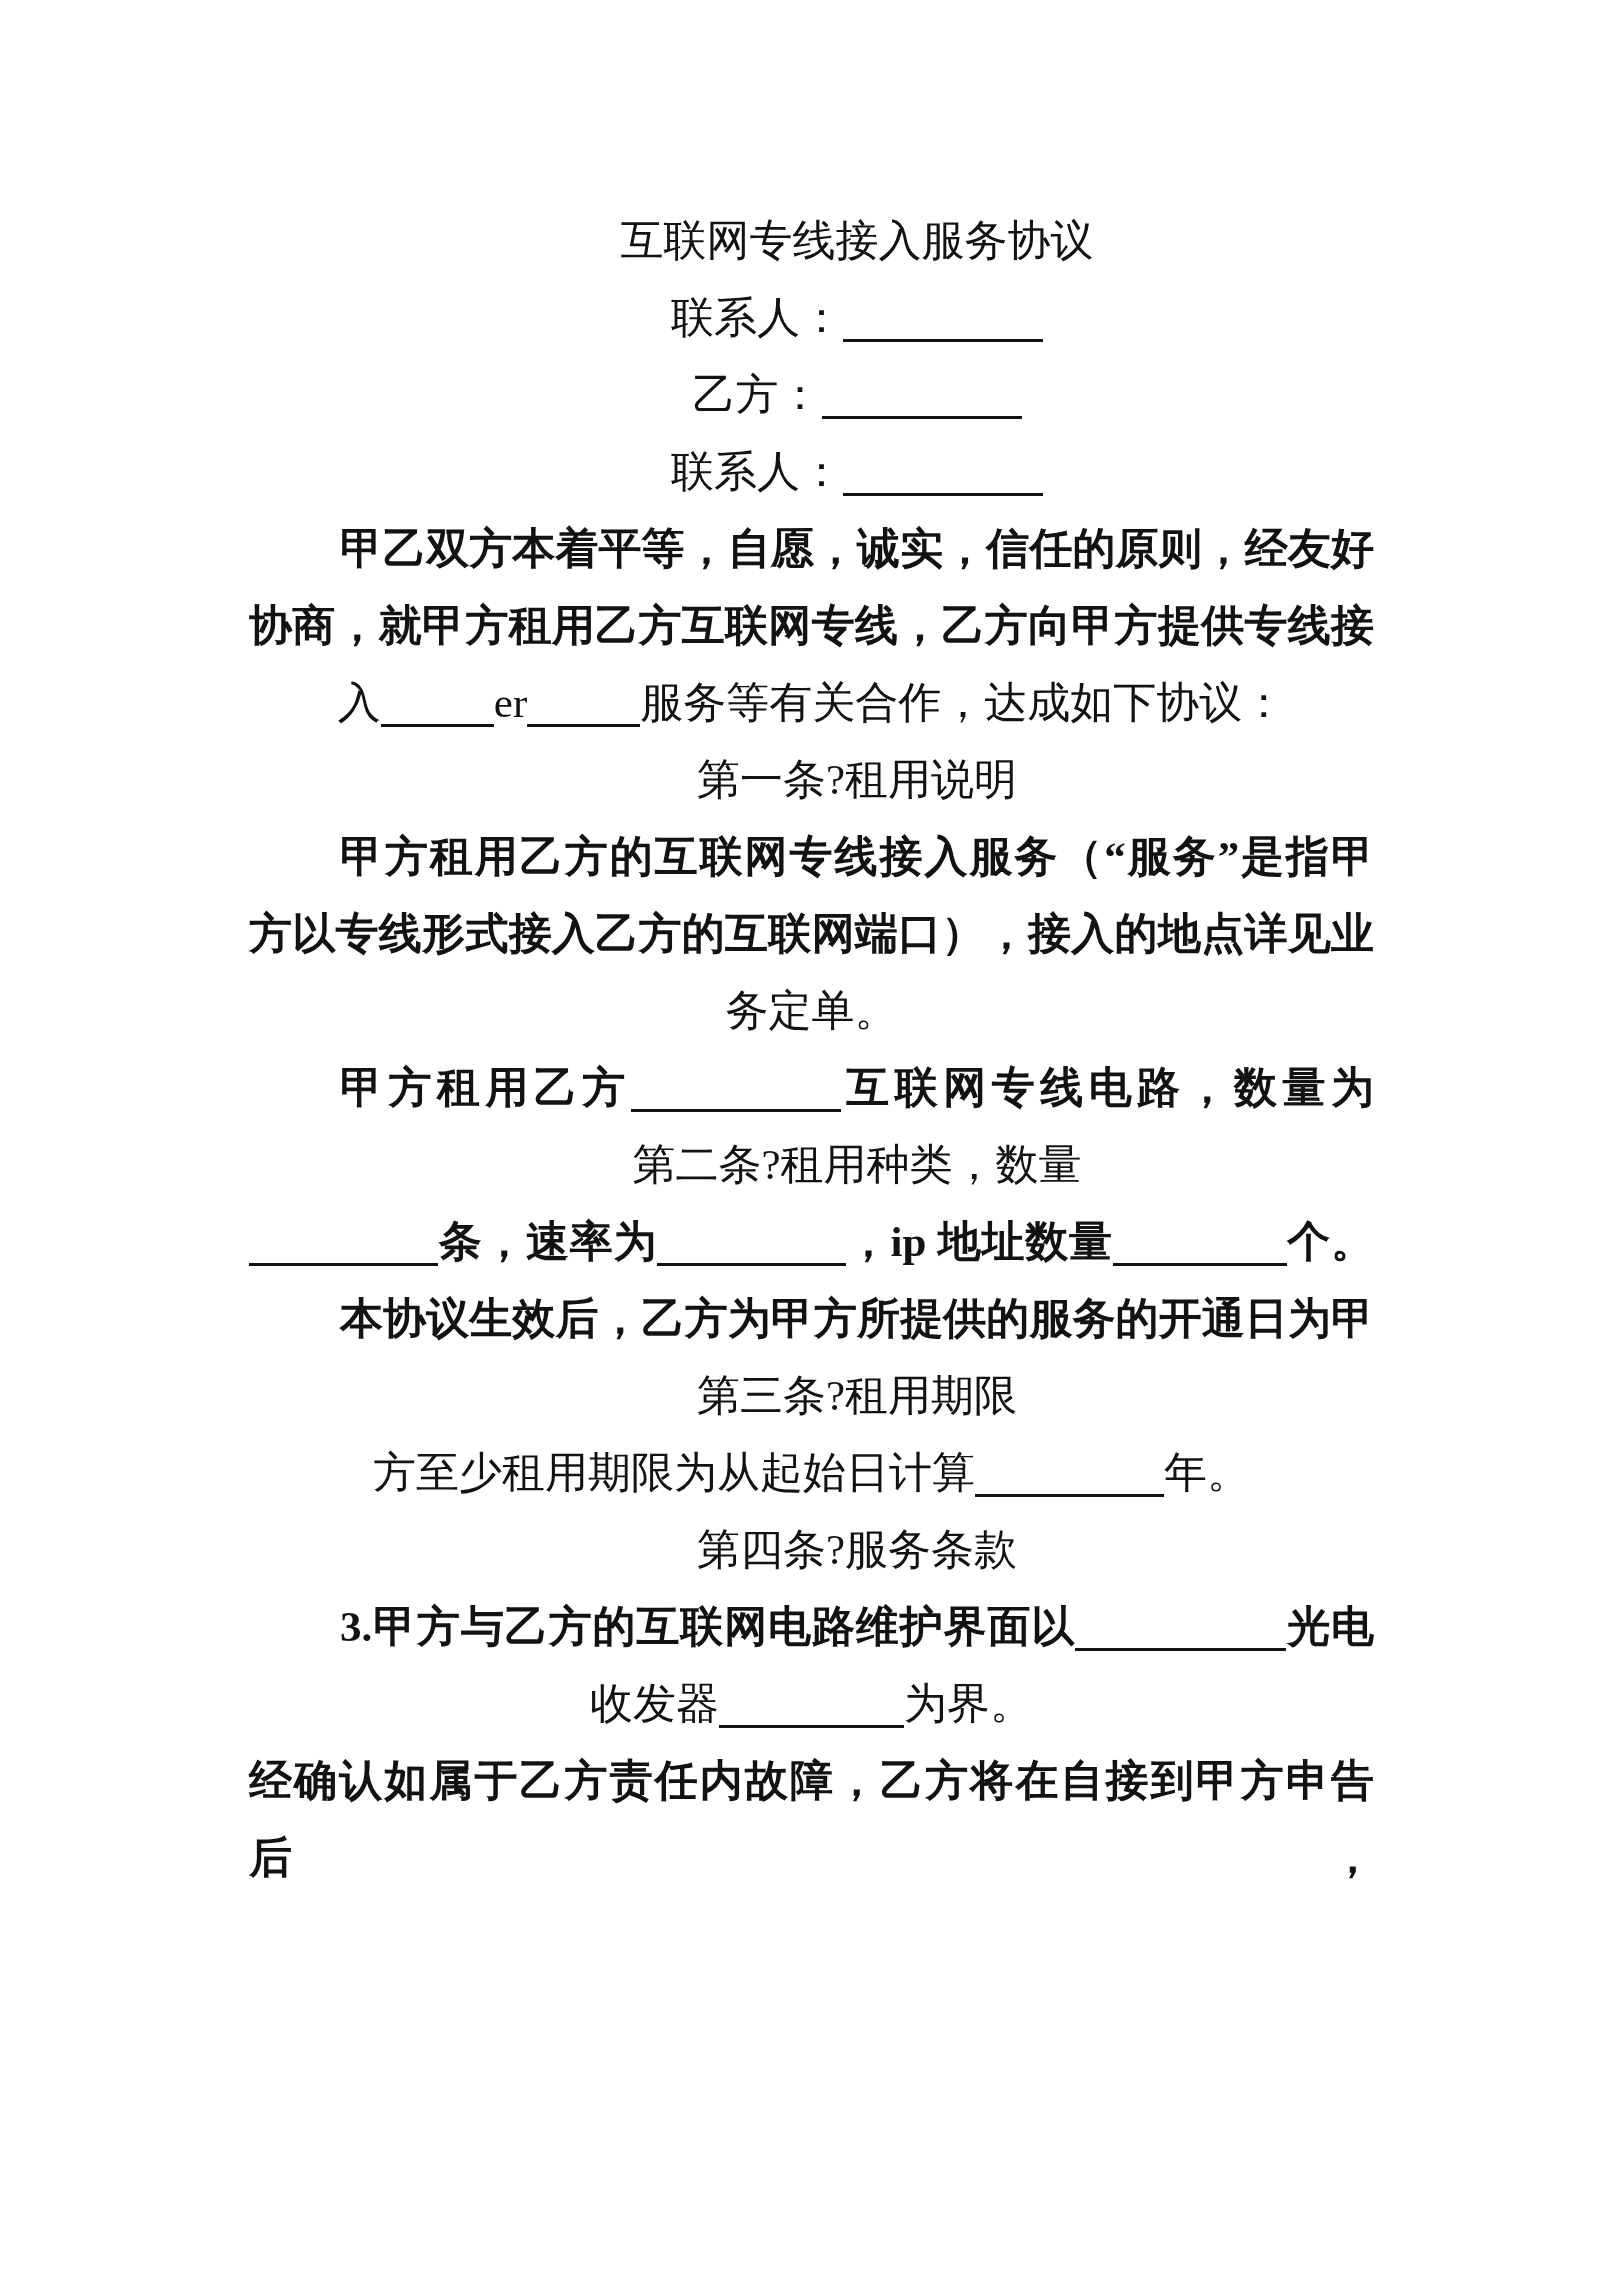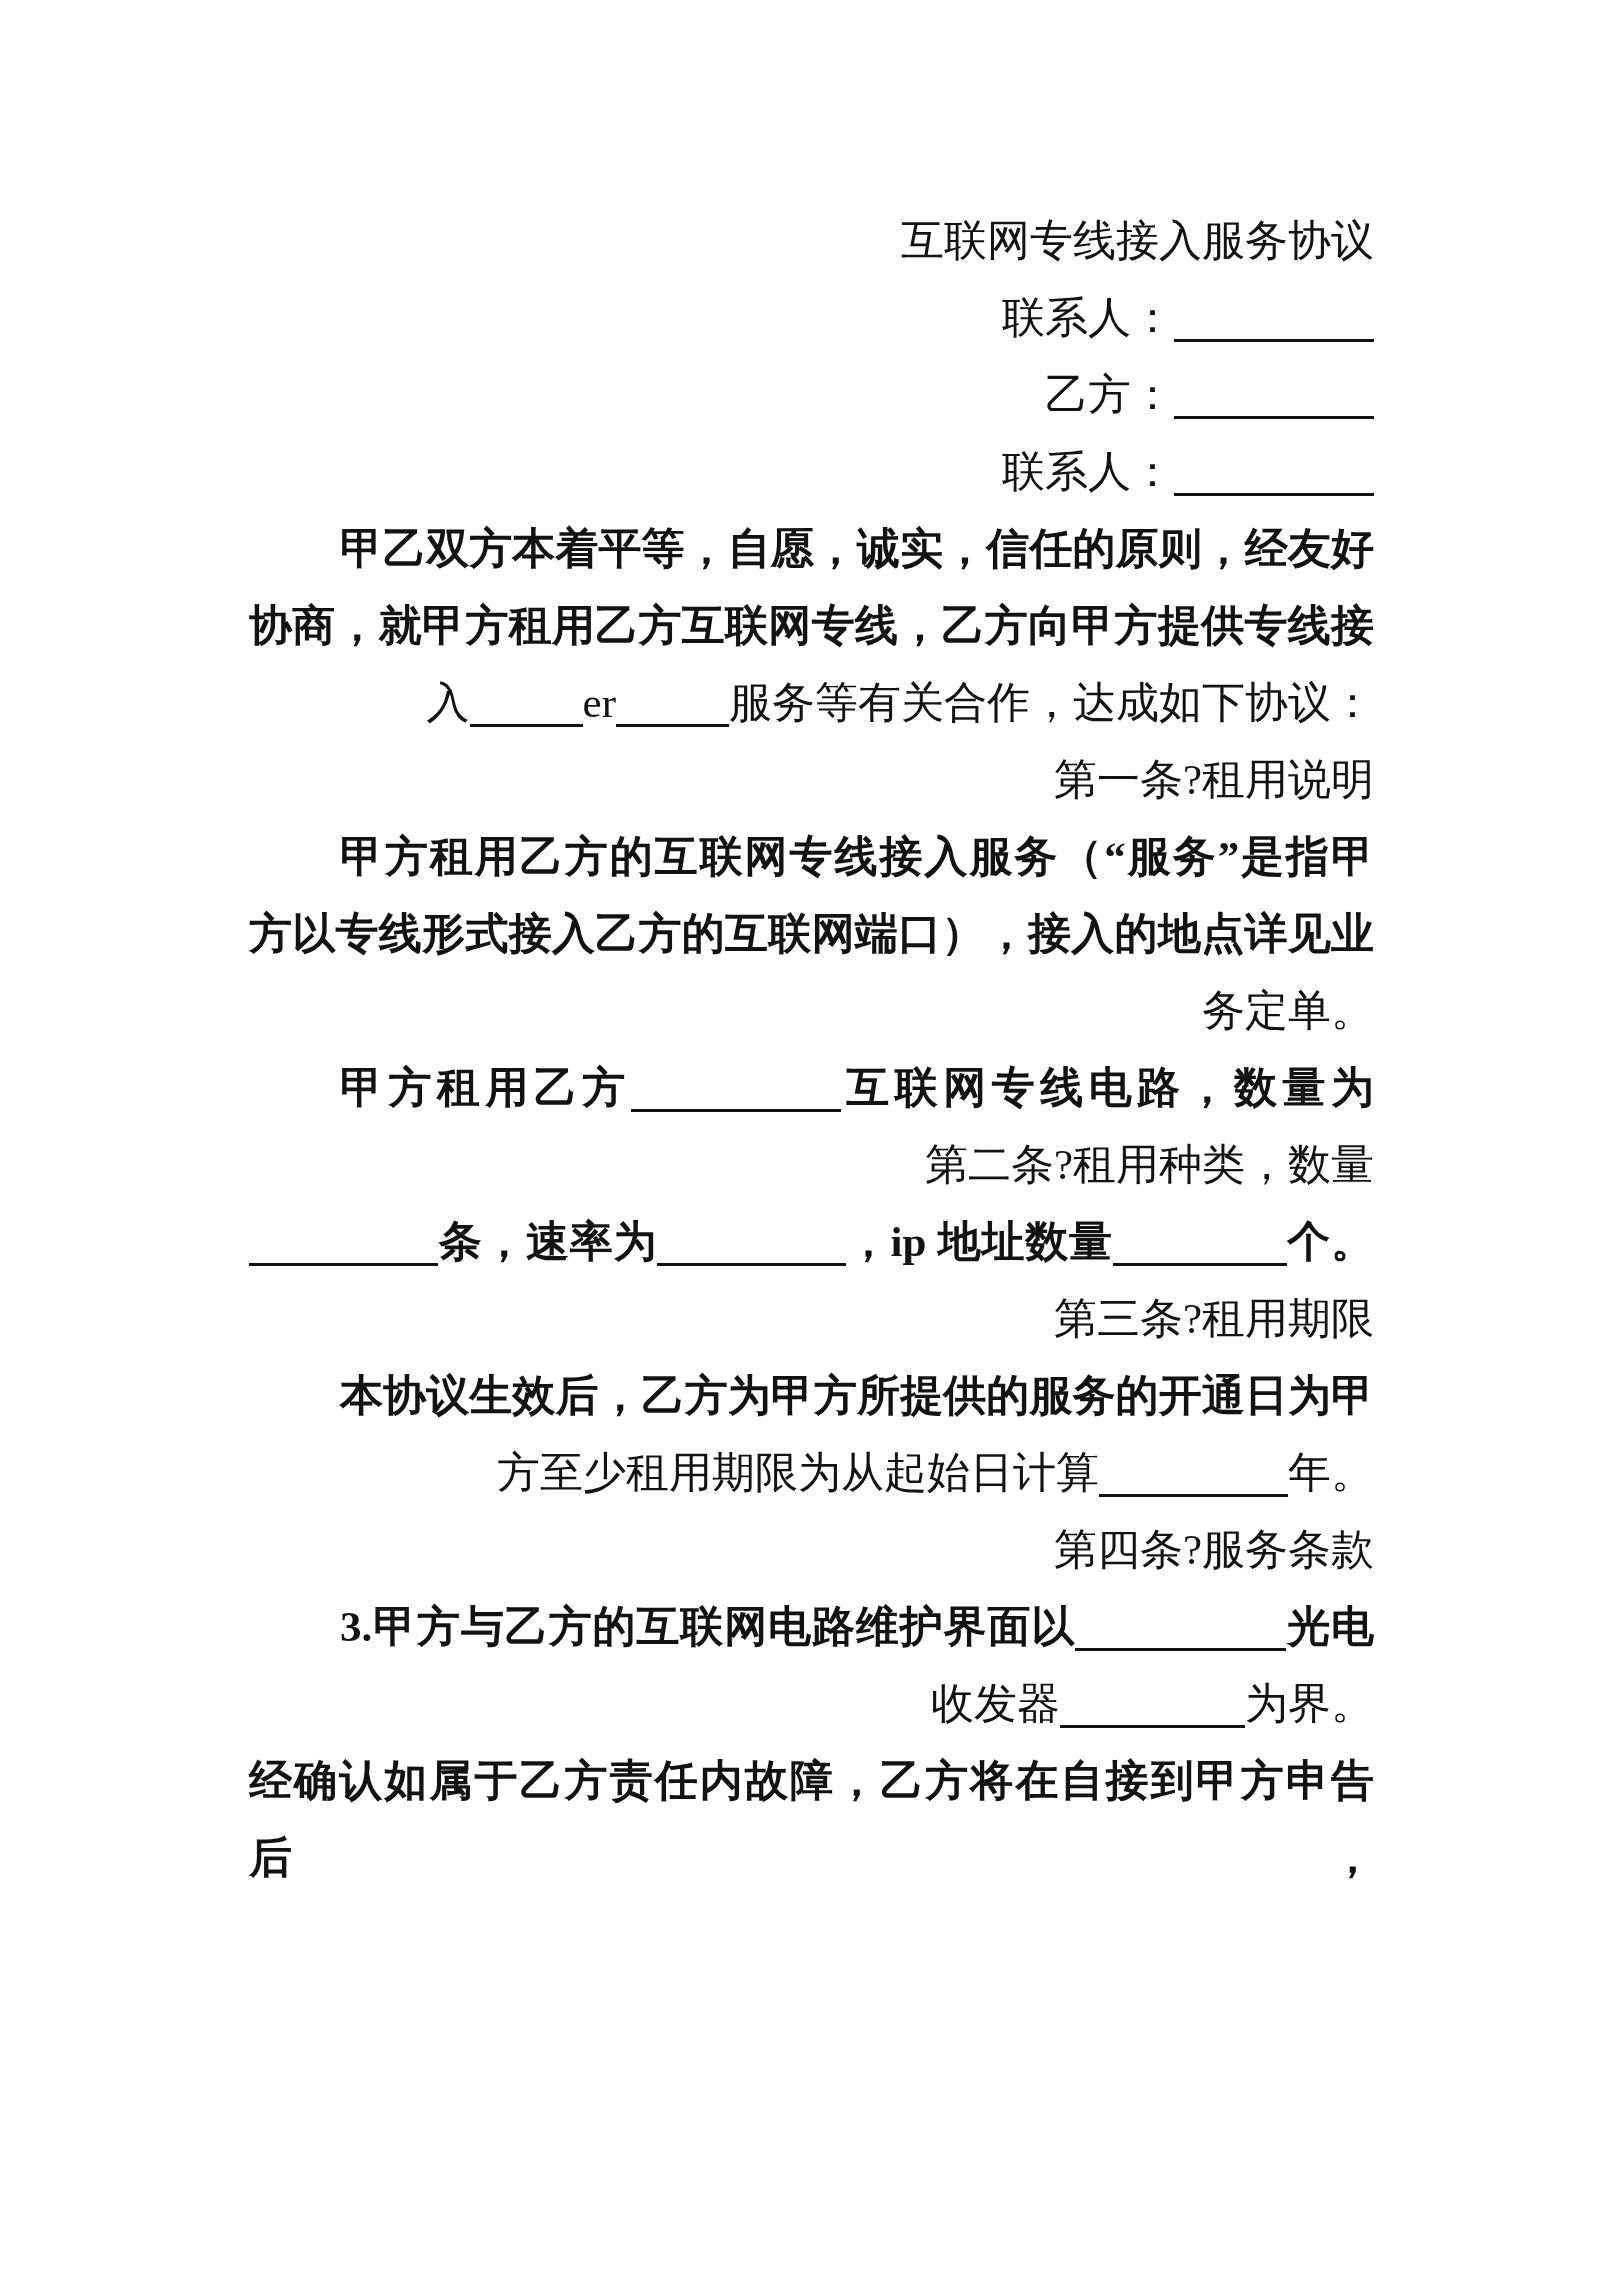"互联网专线接入服务协议" .line { text-align: right -> center }
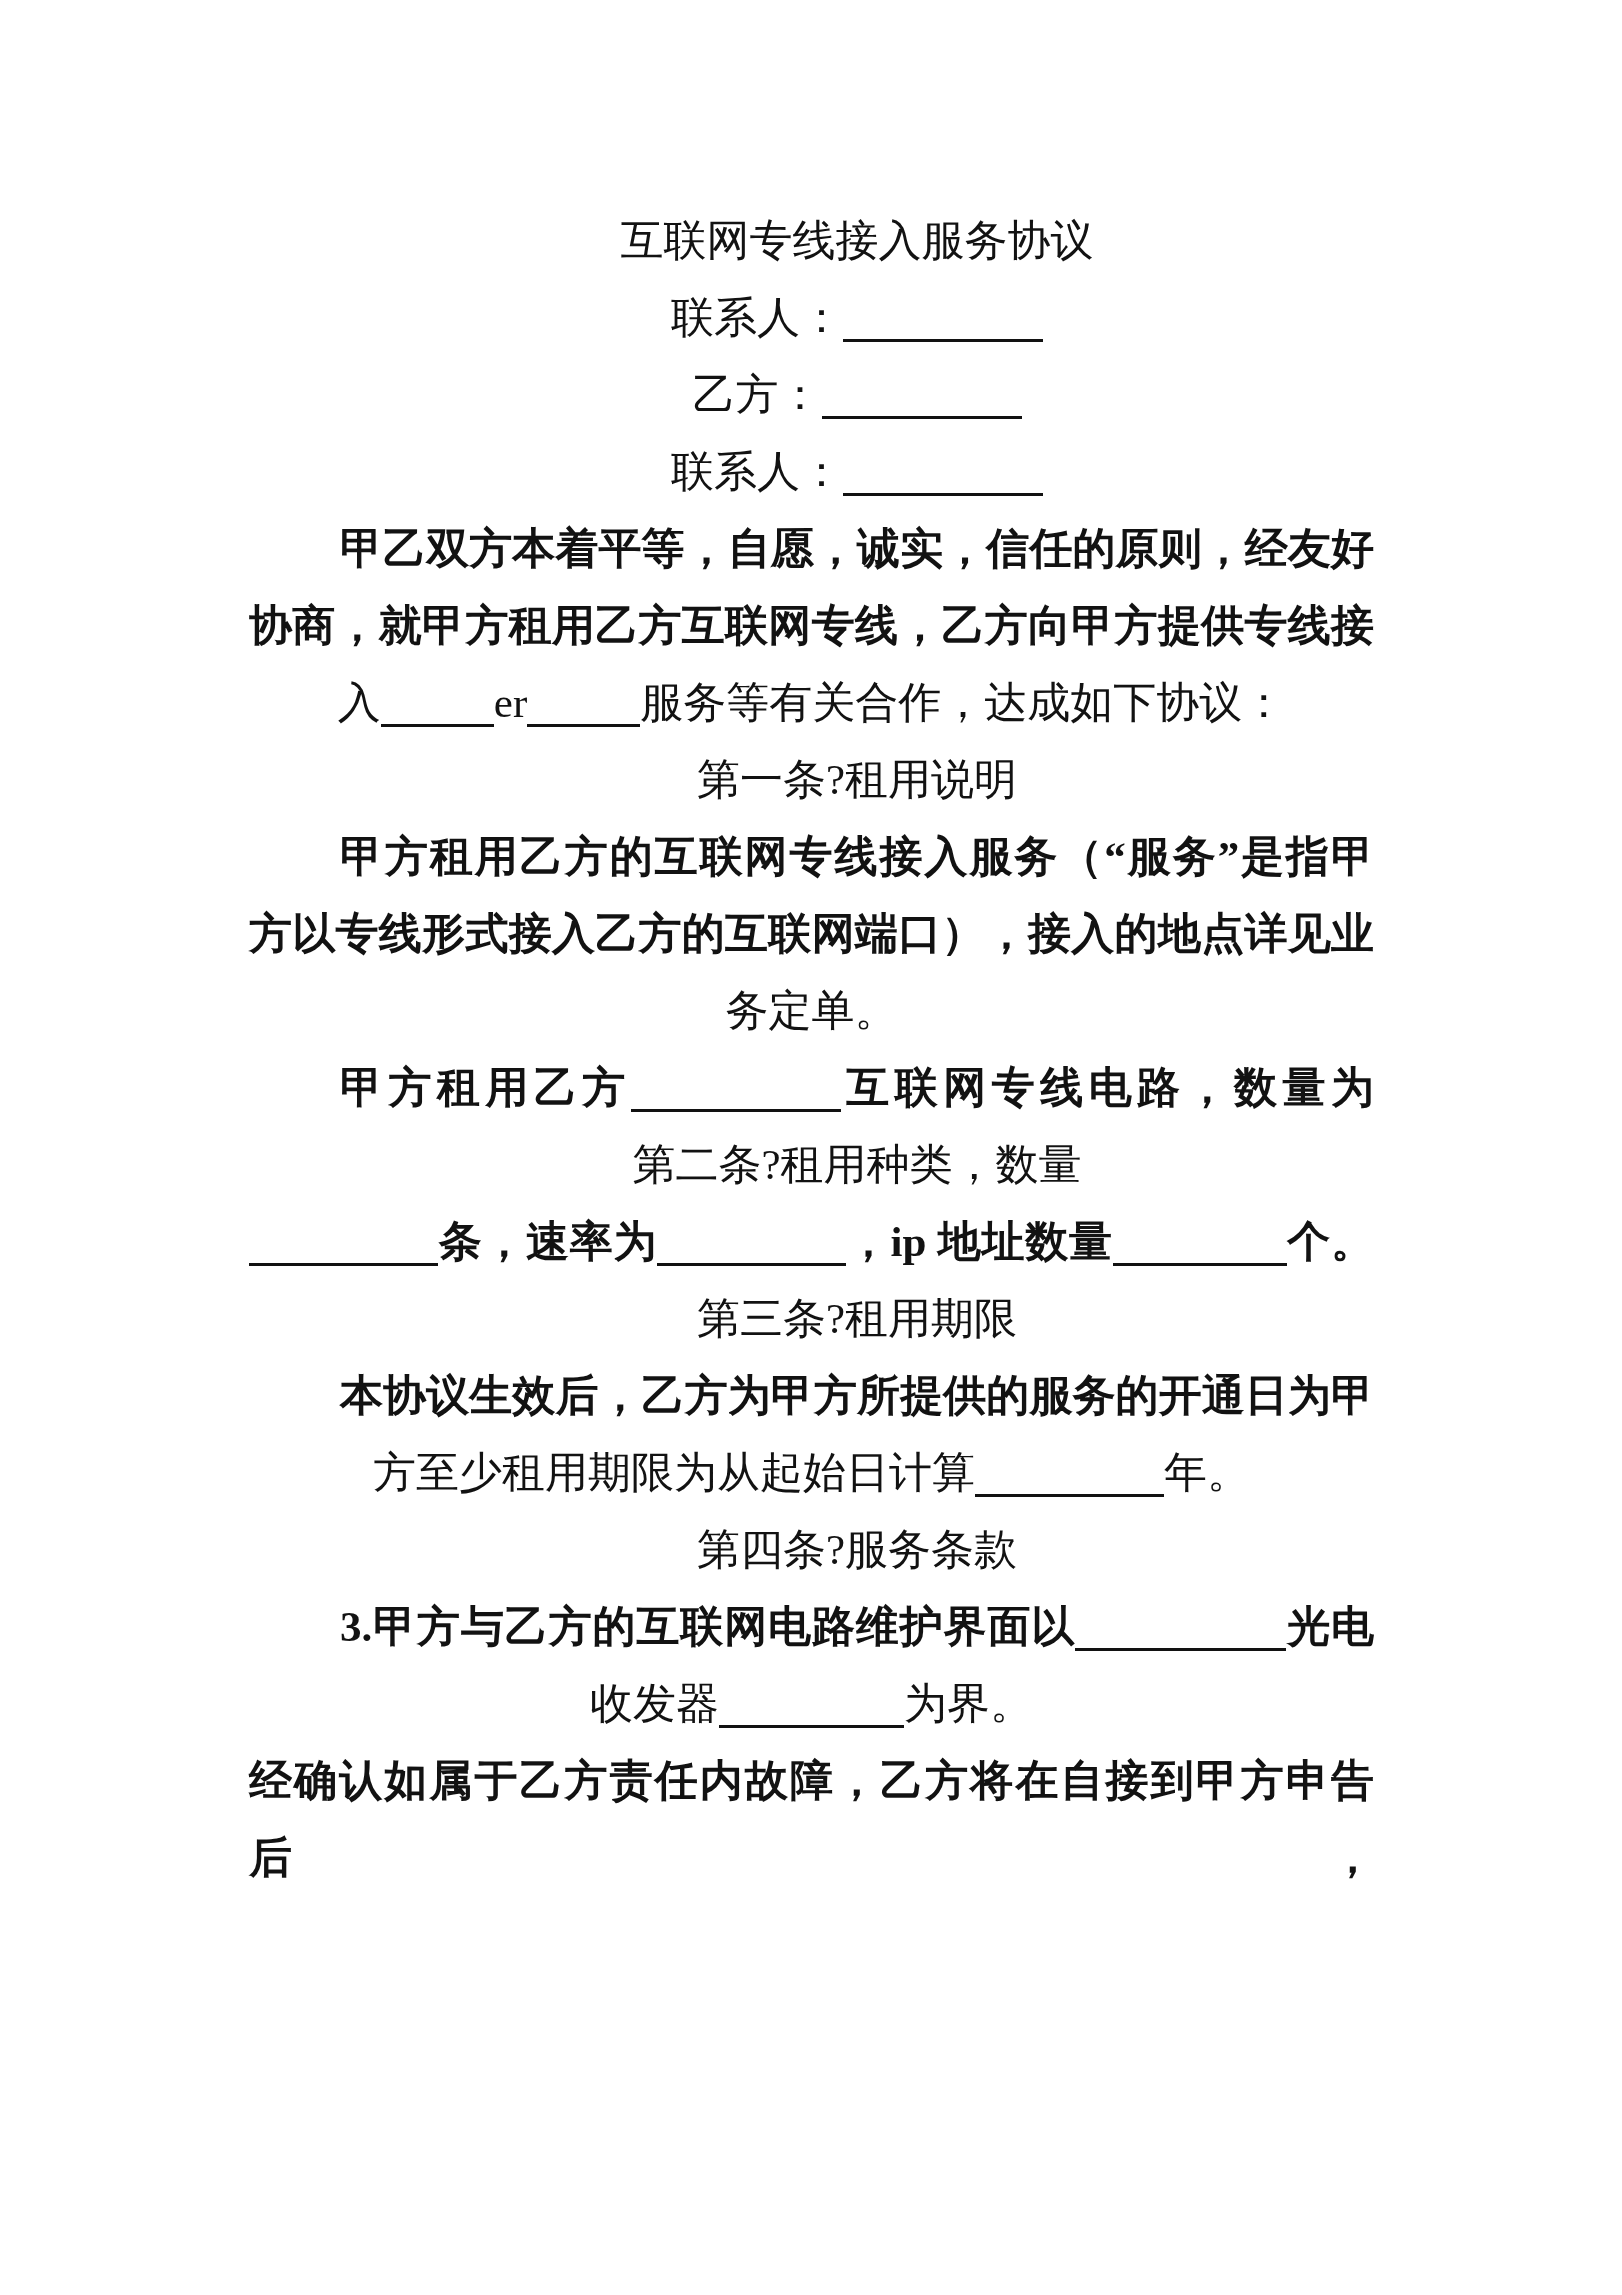"第三条?租用期限" div.line { order: before "本协议生效后，乙方为甲方所提供的服务的开通日为甲" -> after "本协议生效后，乙方为甲方所提供的服务的开通日为甲" }
